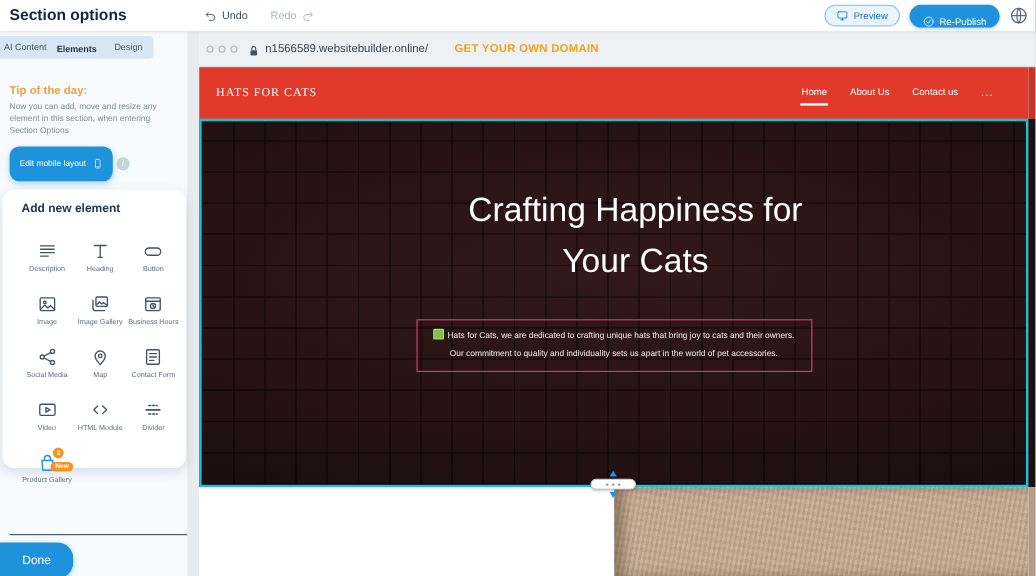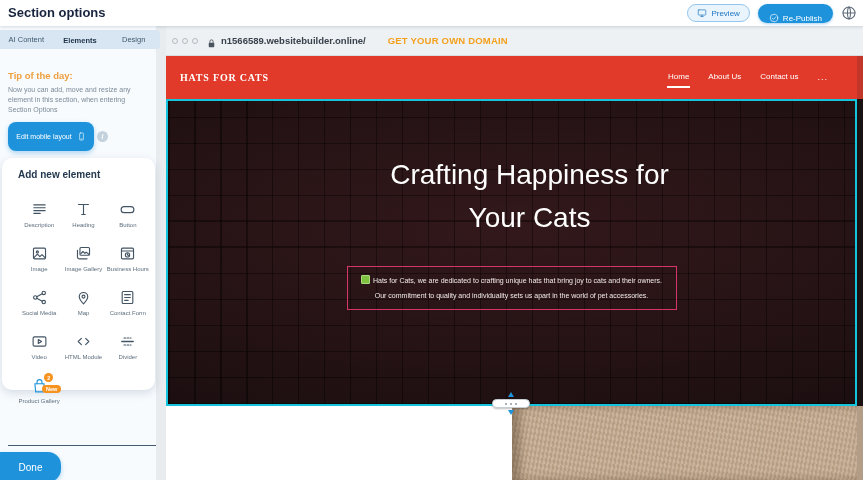"Undo" div.undo-redo { html: none -> <div> <div> <svg> <path></path> <path></path> </svg> <span>Undo</span> </div> <div> <span>Redo</span> <svg> <path></path> <path></path> </svg> </div> </div> }
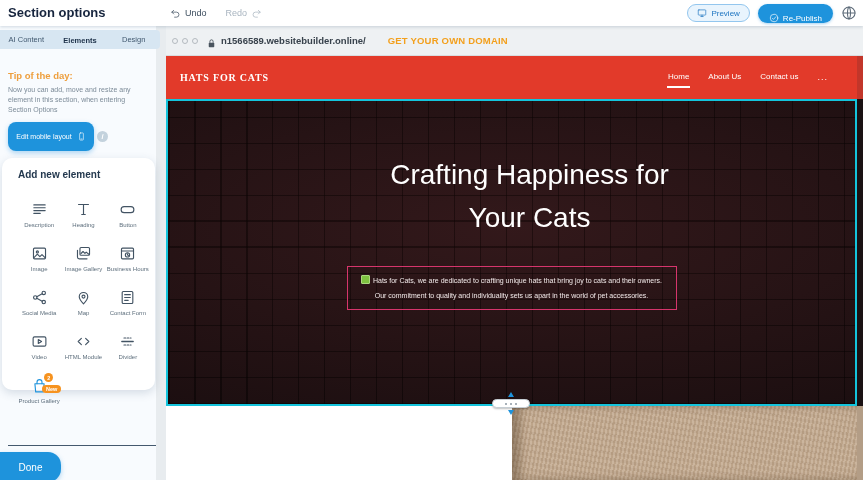"AI Content" .tabs { width: 160px -> 128px }
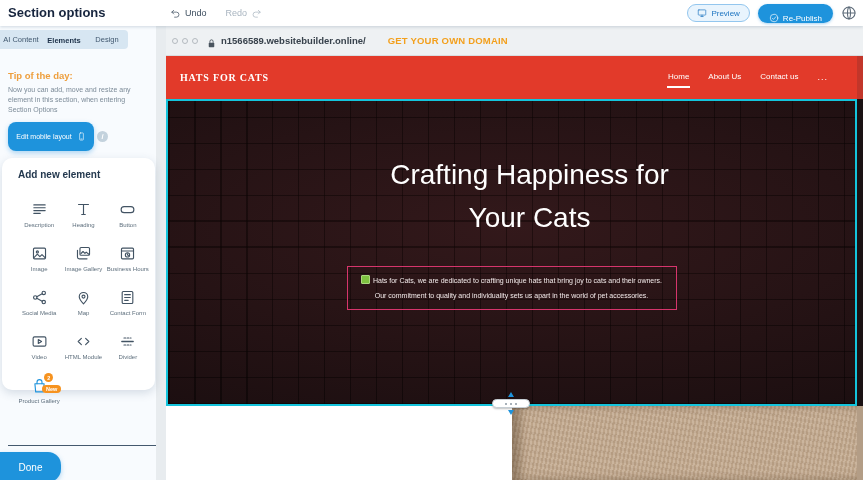"n1566589.websitebuilder.online/" .url { font-weight: bold -> none }
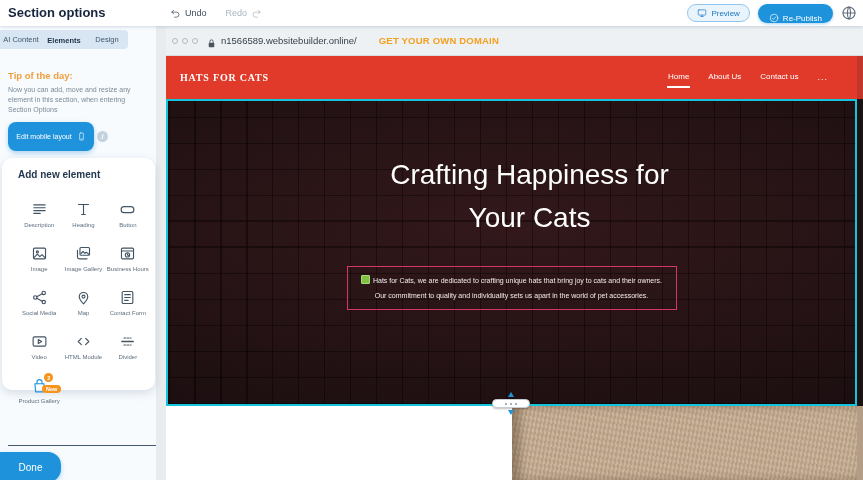"HATS FOR CATS" .logo { font-weight: bold -> normal }
